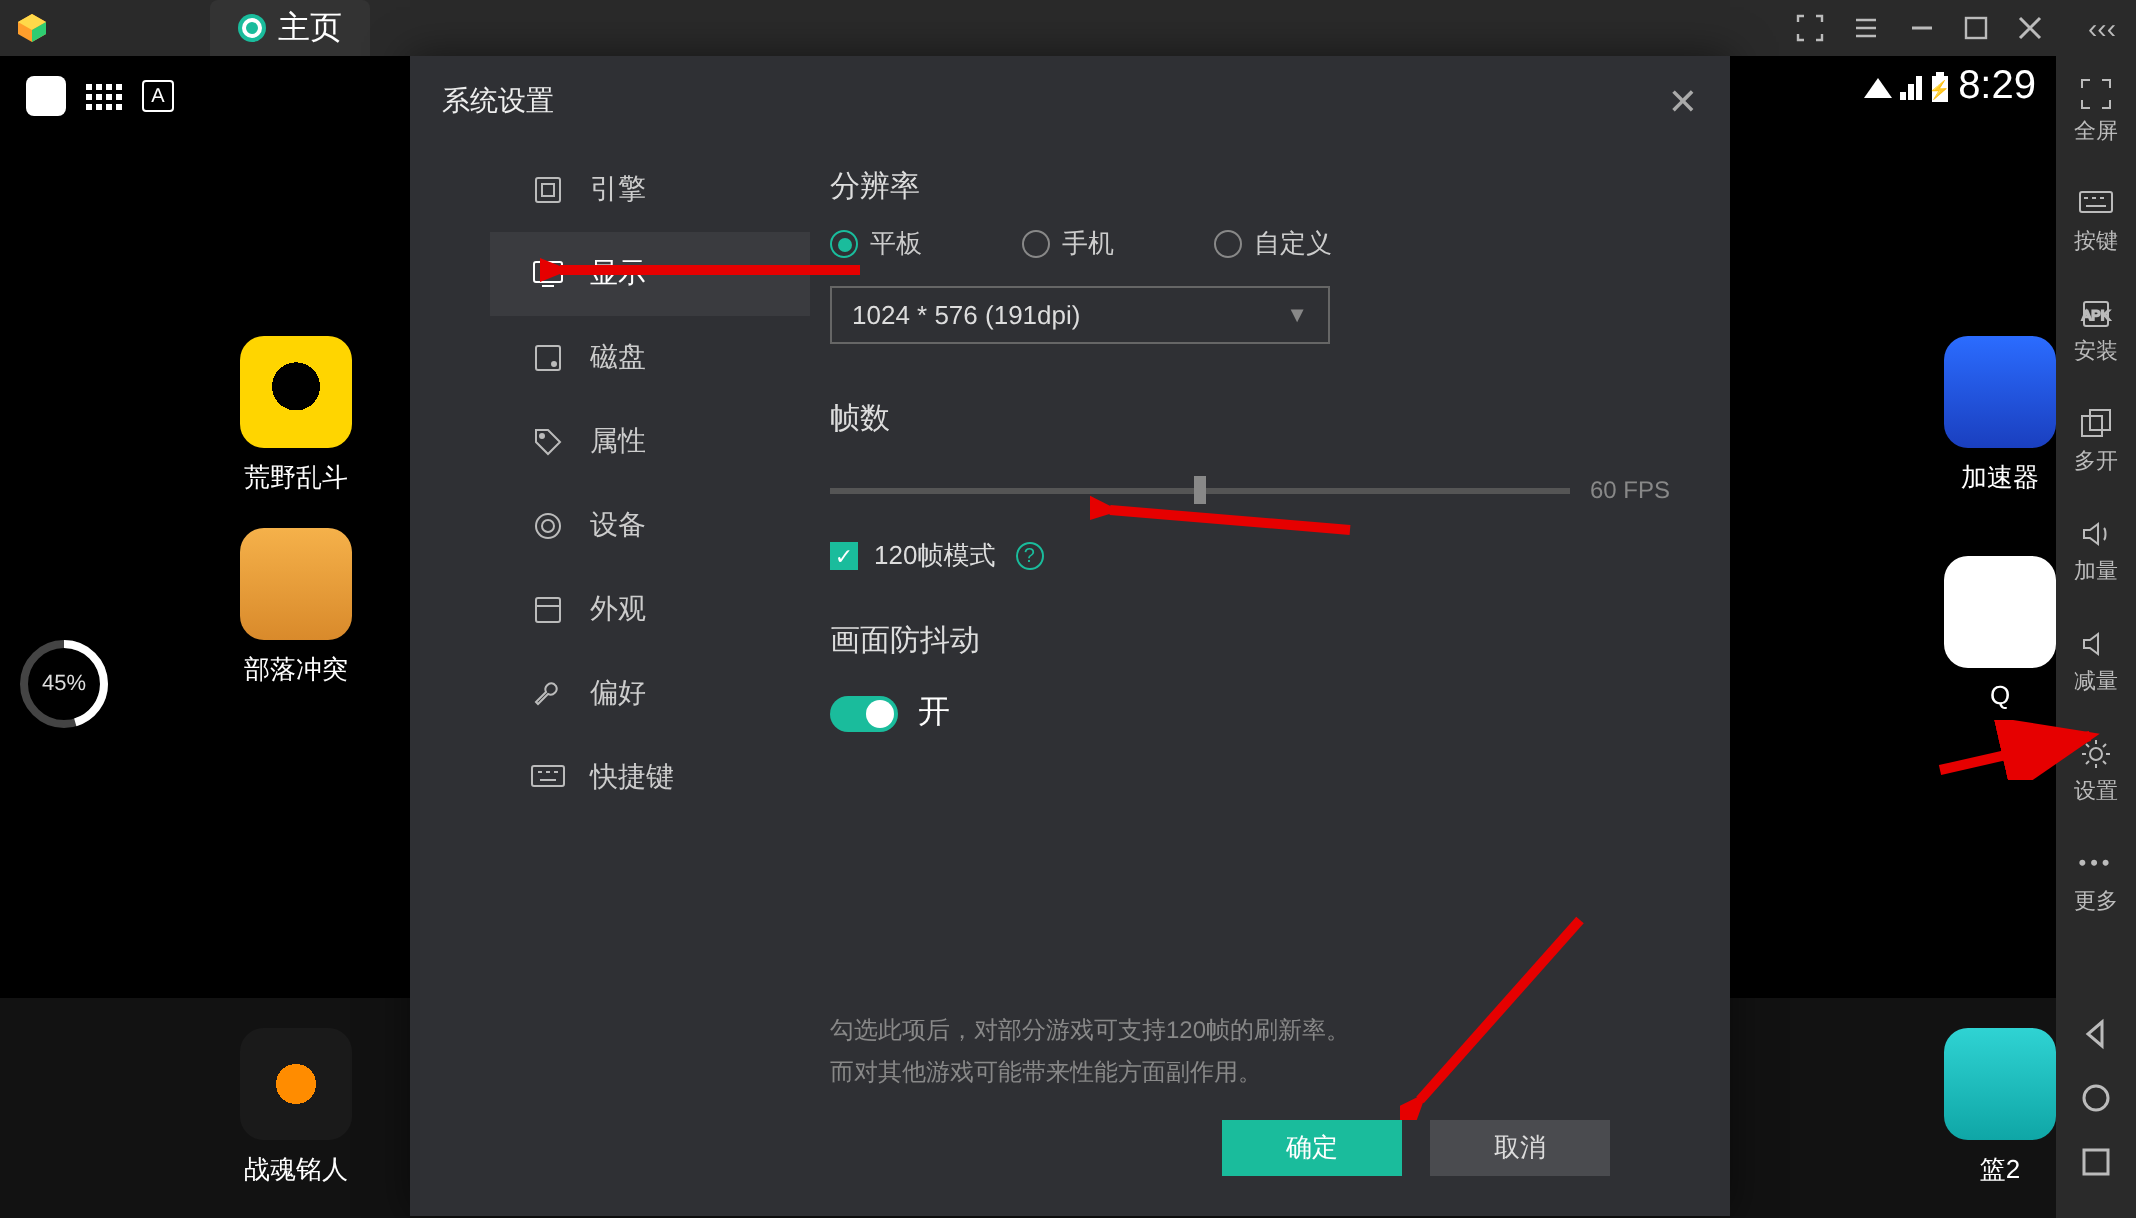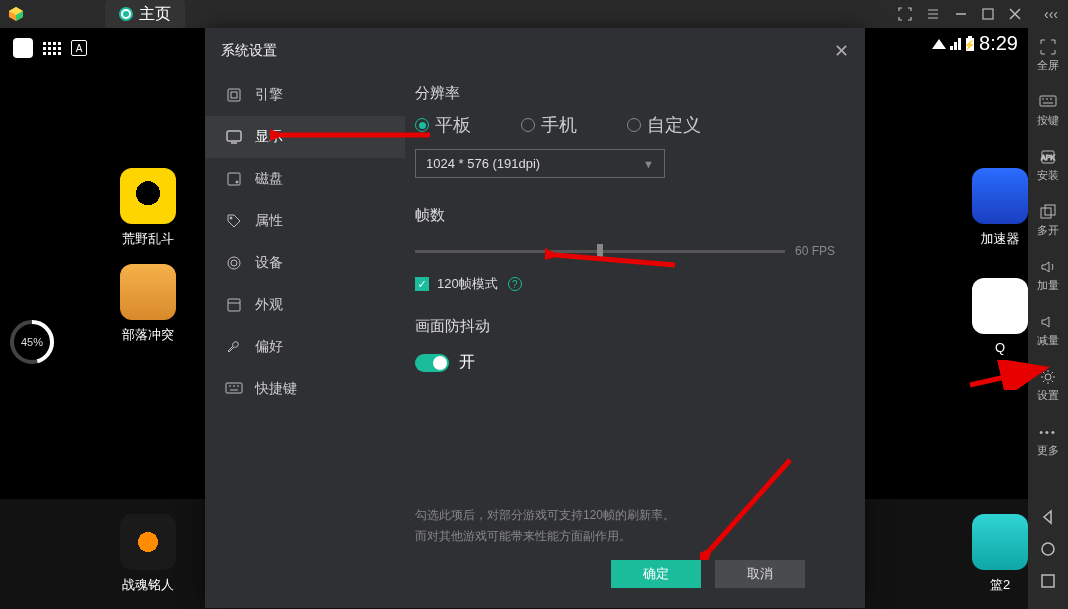"引擎" .mnav .mi { margin-left: none -> 40px }
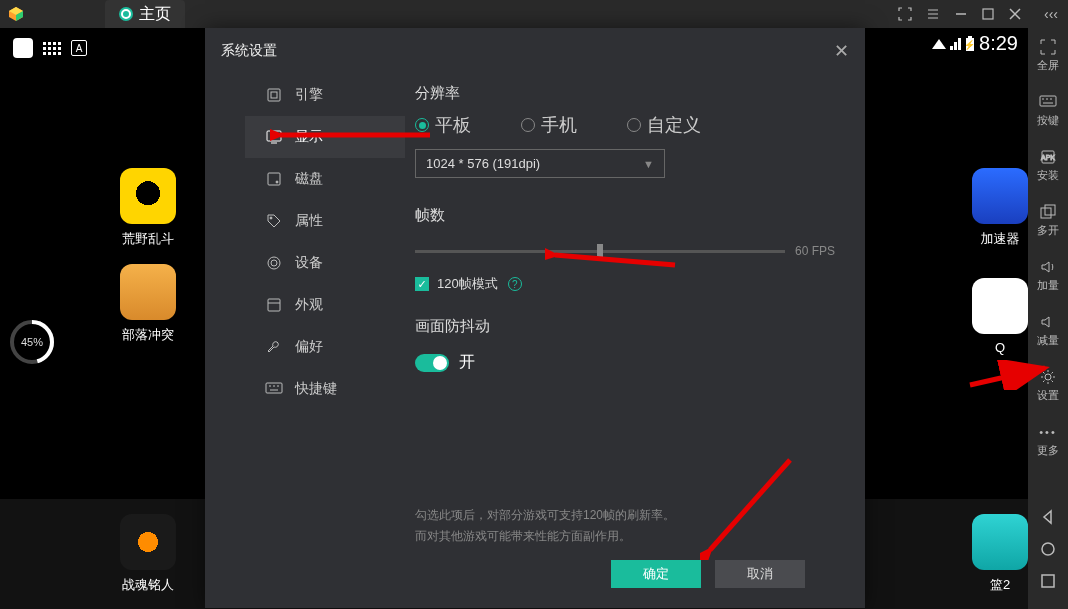"平板" .radio { font-size: 18px -> 13px }
